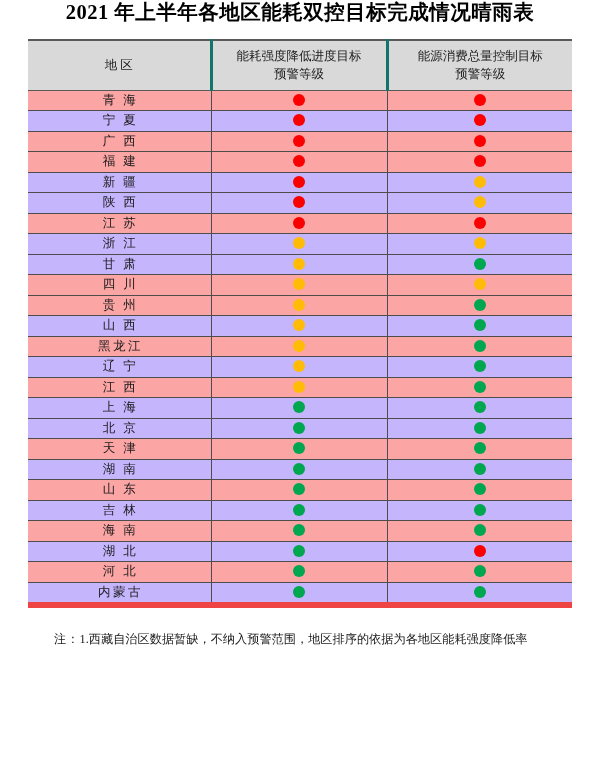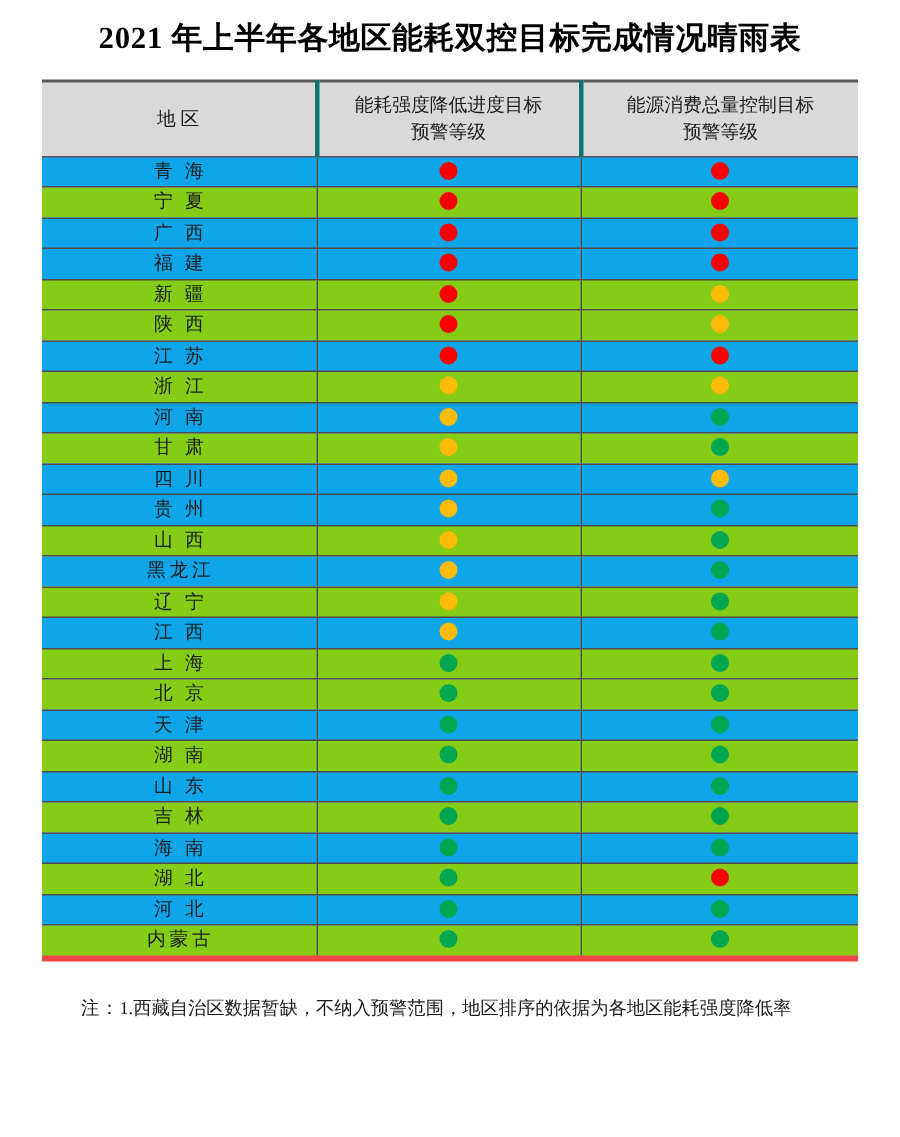"2021 年上半年各地区能耗双控目标完成情况晴雨表" .doc-title { padding-top: 14px -> 0 }
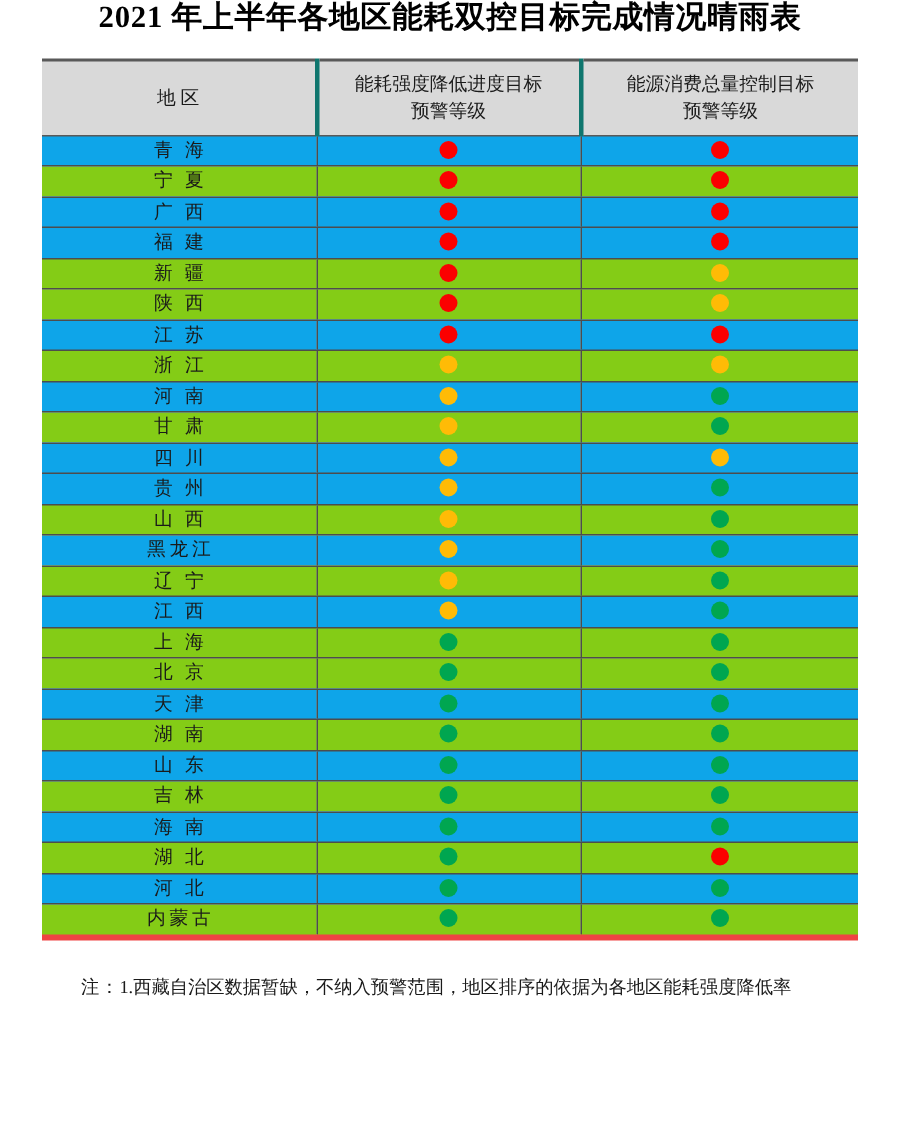"青 海" table.rainfall tbody tr.odd td { background: #0ea5e9 -> #fca5a5 }
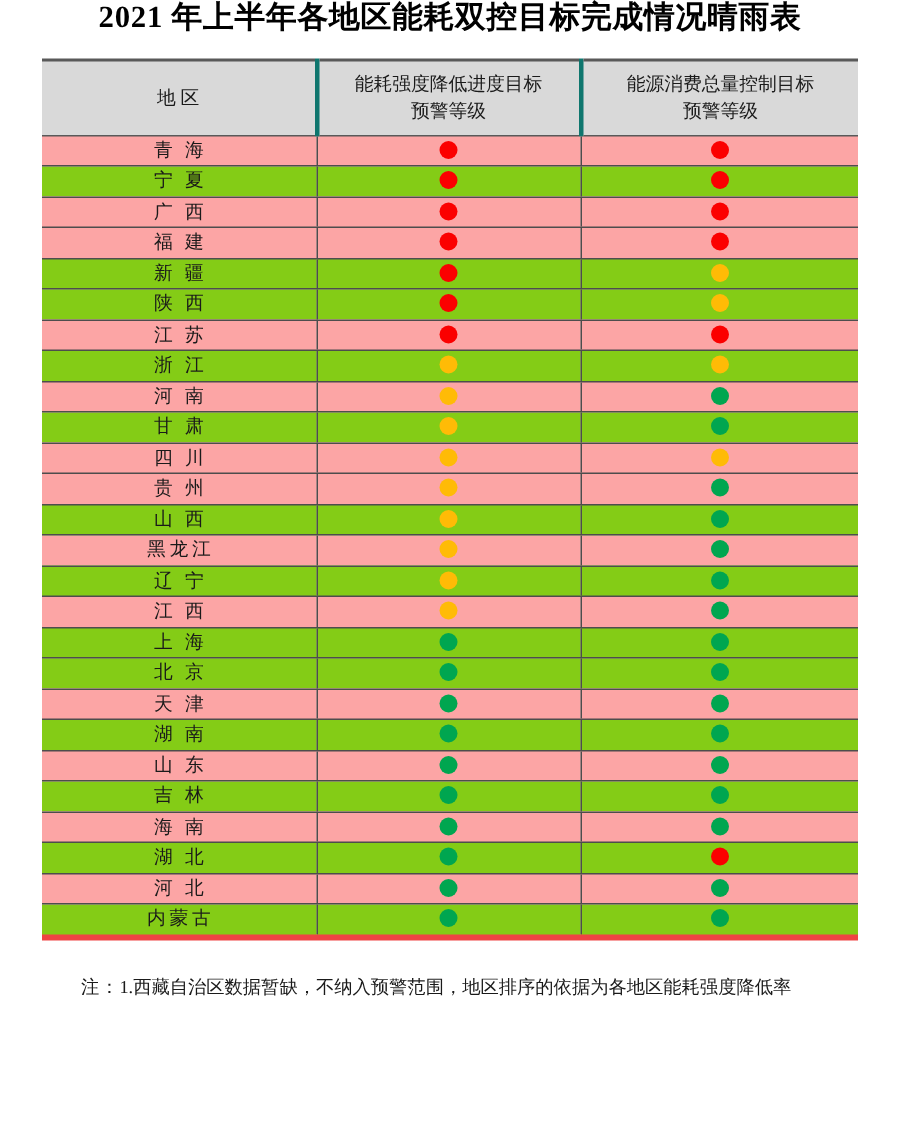"宁 夏" table.rainfall tbody tr.even td { background: #84cc16 -> #c4b5fd }
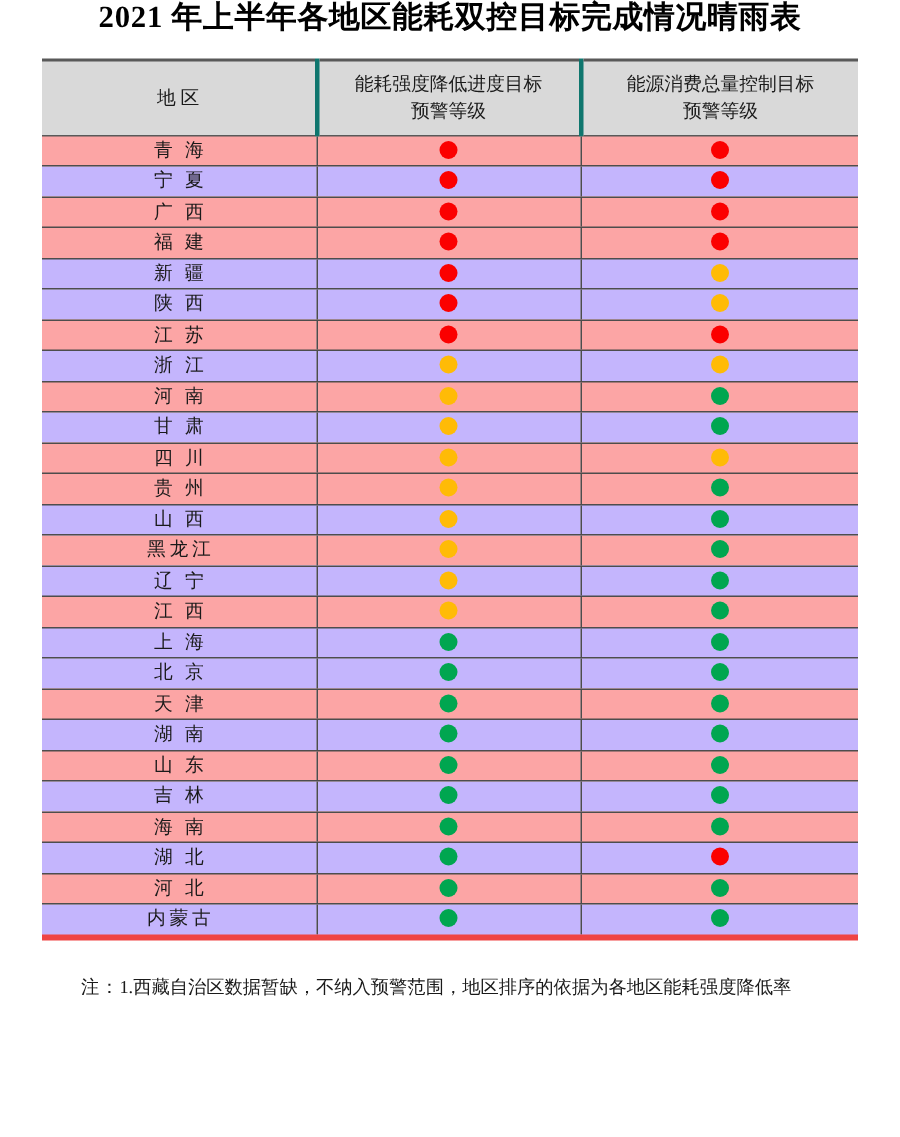"河 南" tr.odd { html: <tr> <td><span>河 南</span></td> <td><span></span></td> <td><span></span></td> </tr> -> none }
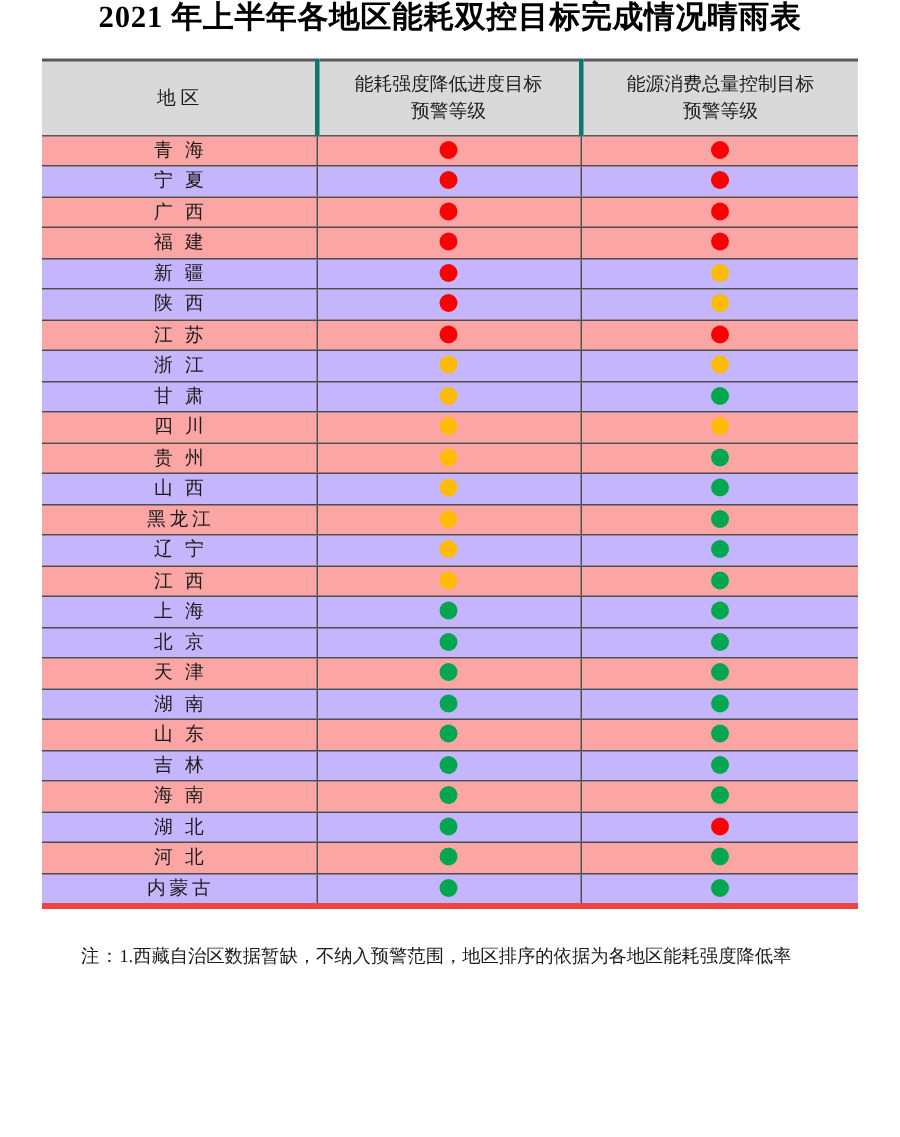"内蒙古" table.rainfall tbody tr:last-child td { border-bottom: 4px solid #ef4444 -> 6px solid #ef4444 }
